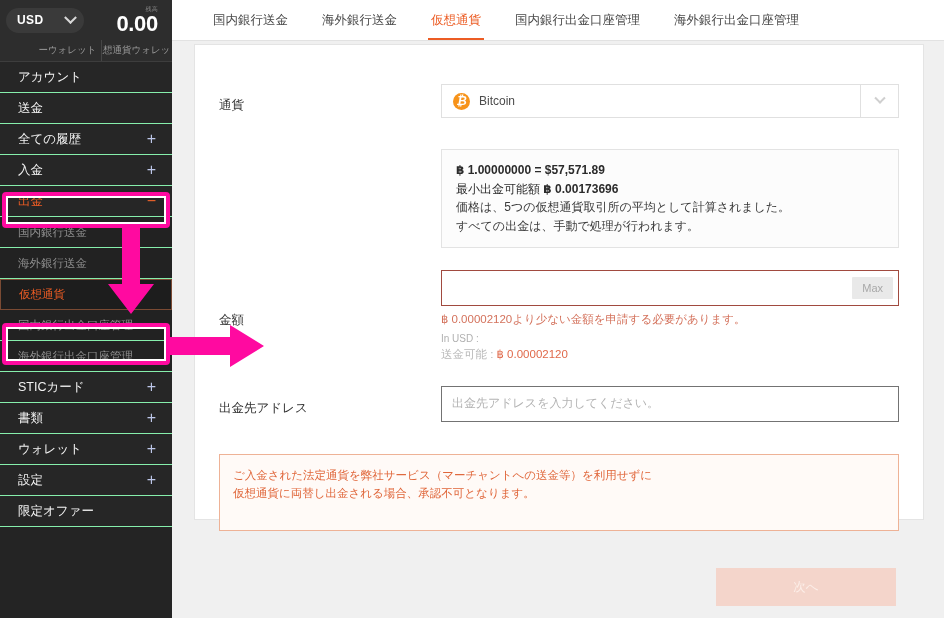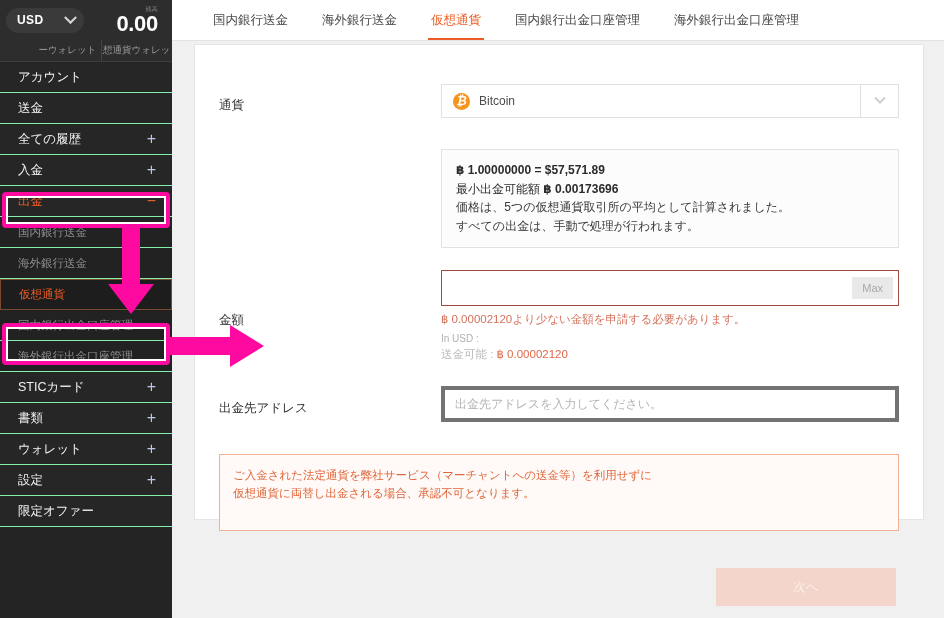"出金先アドレスを入力してください。" .addr-input { border: 4px solid #737373 -> 1px solid #737373; font-family: Liberation Sans, sans-serif -> Liberation Mono, monospace }
